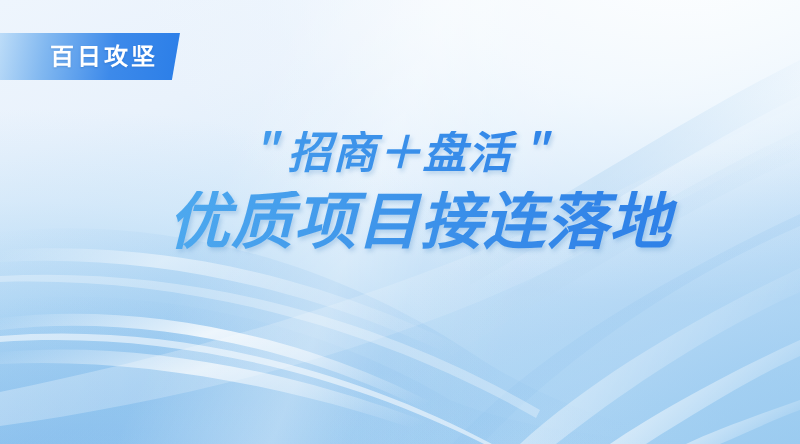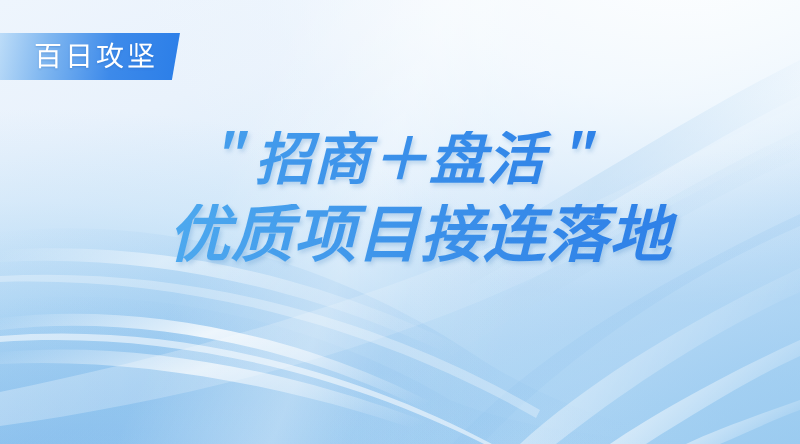"百日攻坚" #badge-text { font-size: 28px -> 24px; font-weight: 400 -> 700 }
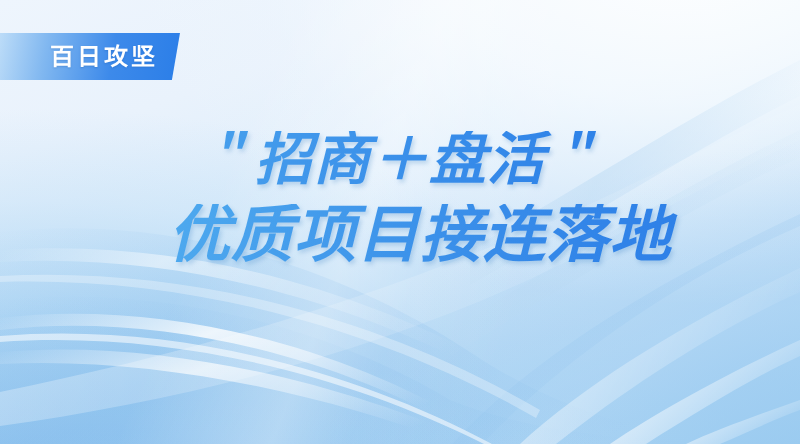"＂招商＋盘活＂" #title-line-1 { font-size: 57px -> 44px }
